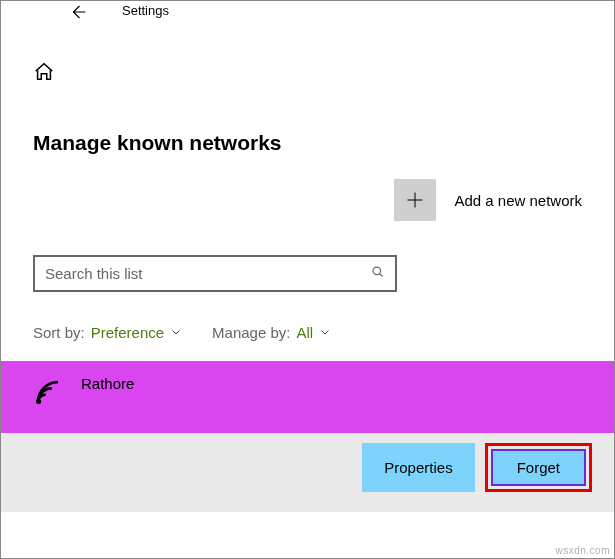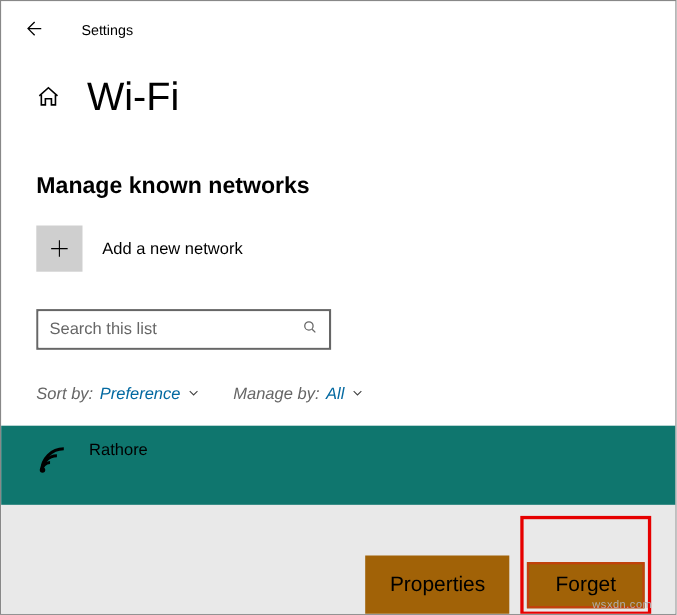"Settings" .top-bar { align-items: center -> flex-start; margin-left: none -> 48px; padding: 26px 20px -> 2px 20px }
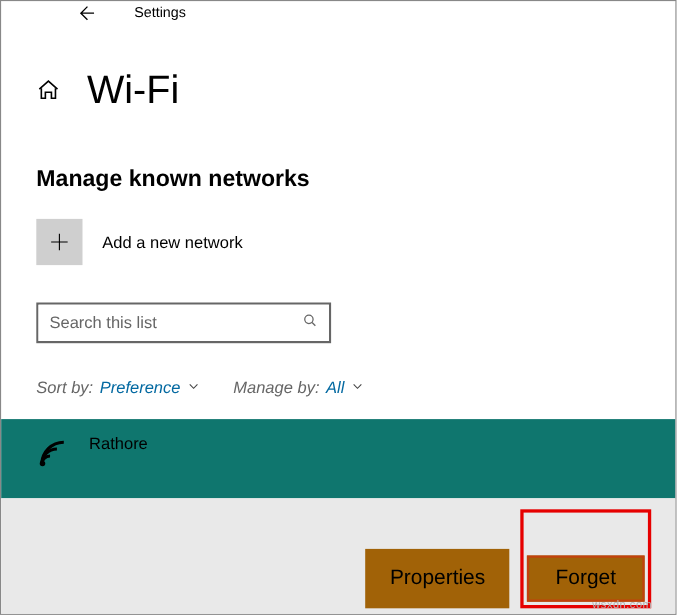"Wi-Fi" h1.page-title { html: <h1>Wi-Fi</h1> -> none }
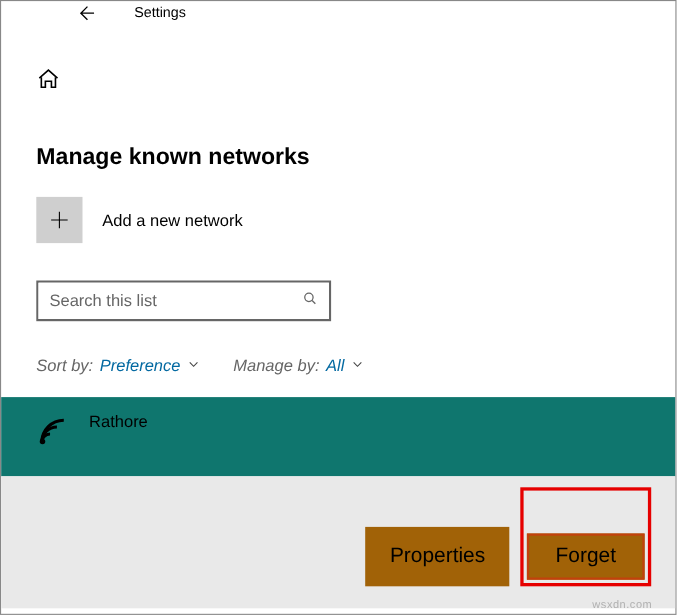"Add a new network" .add-row { justify-content: none -> flex-end }
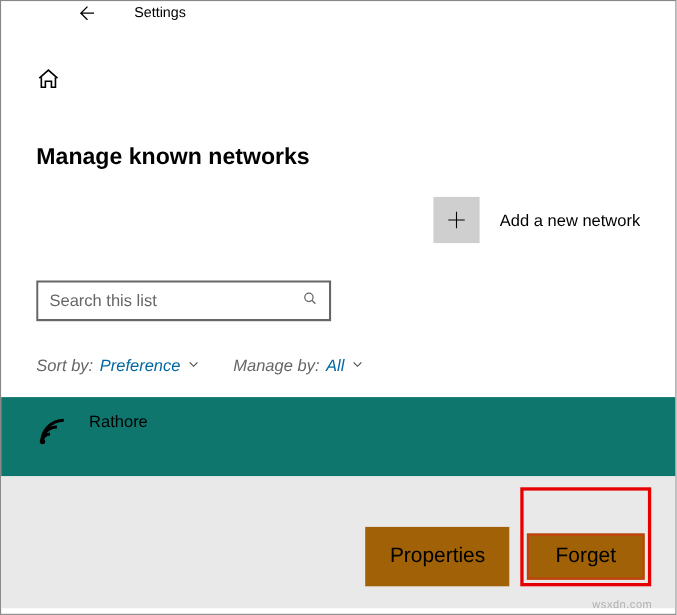"Search this list" .search-box { width: 268px -> 364px }
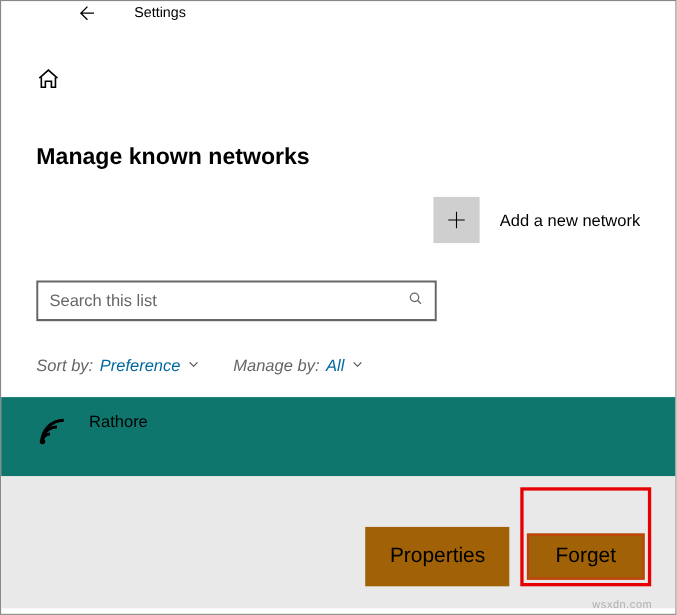"Sort by:" .filter-row { font-style: italic -> none }
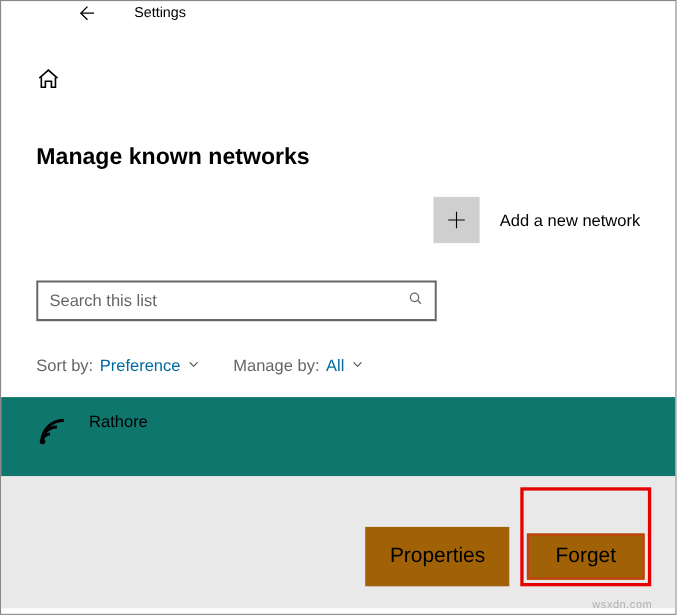"Preference" .filter-value { color: #0369a1 -> #4d7c0f }
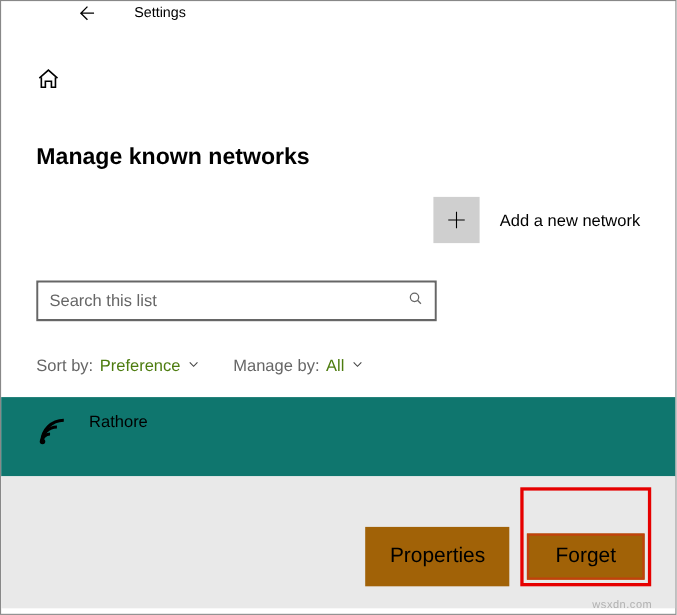"Rathore" .network-item { background: #0f766e -> #d946ef }
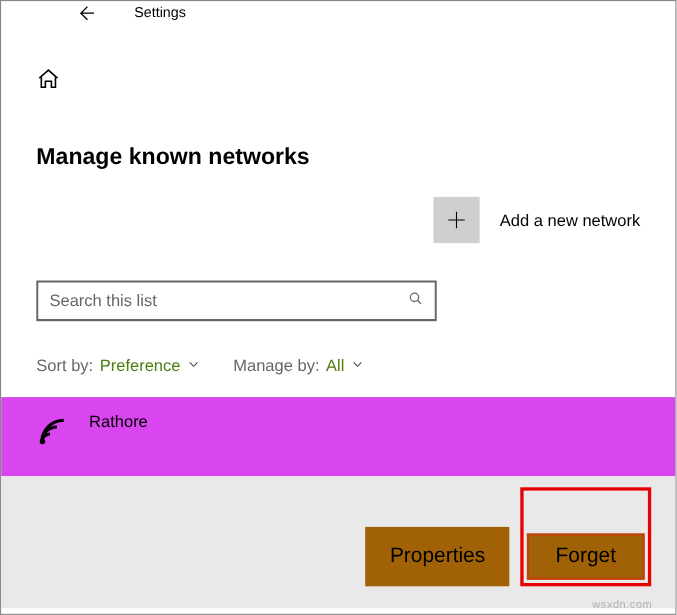"Properties" .action-btn { background: #a16207 -> #7dd3fc; font-size: 19px -> 15px; margin-top: 36px -> none }
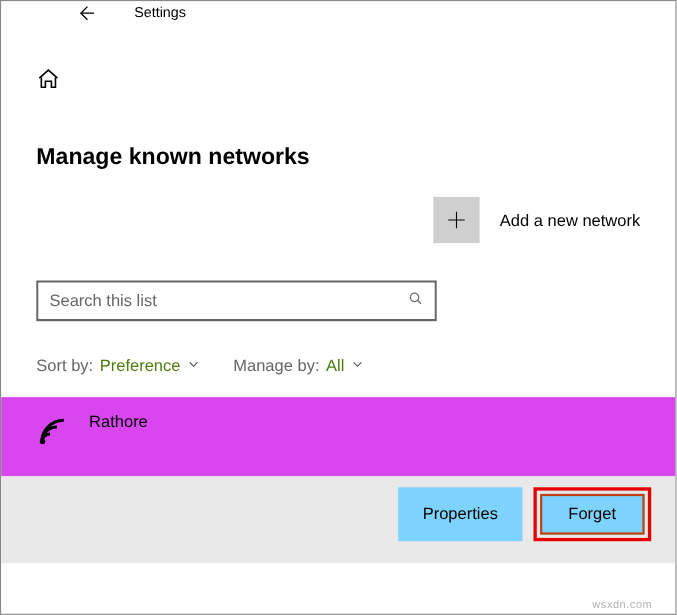"Forget" .forget-wrap .action-btn { border: 2px solid #c2410c -> 2px solid #6d28d9 }
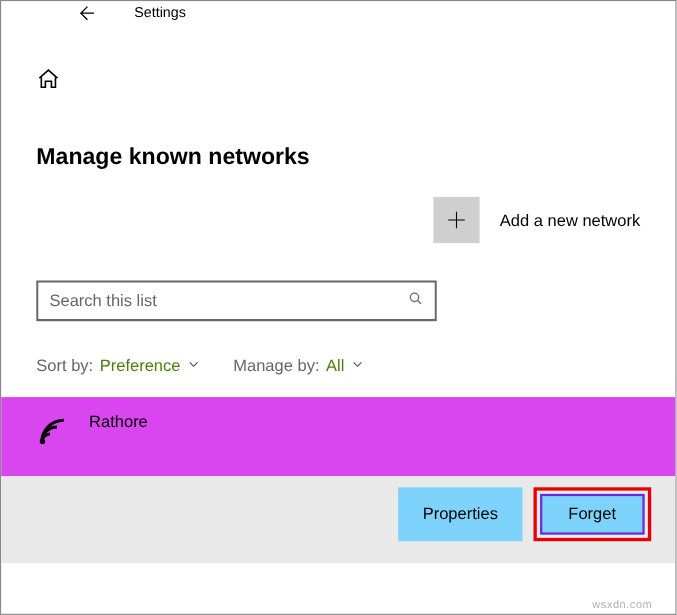"wsxdn.com" .watermark { right: 21px -> 4px }
